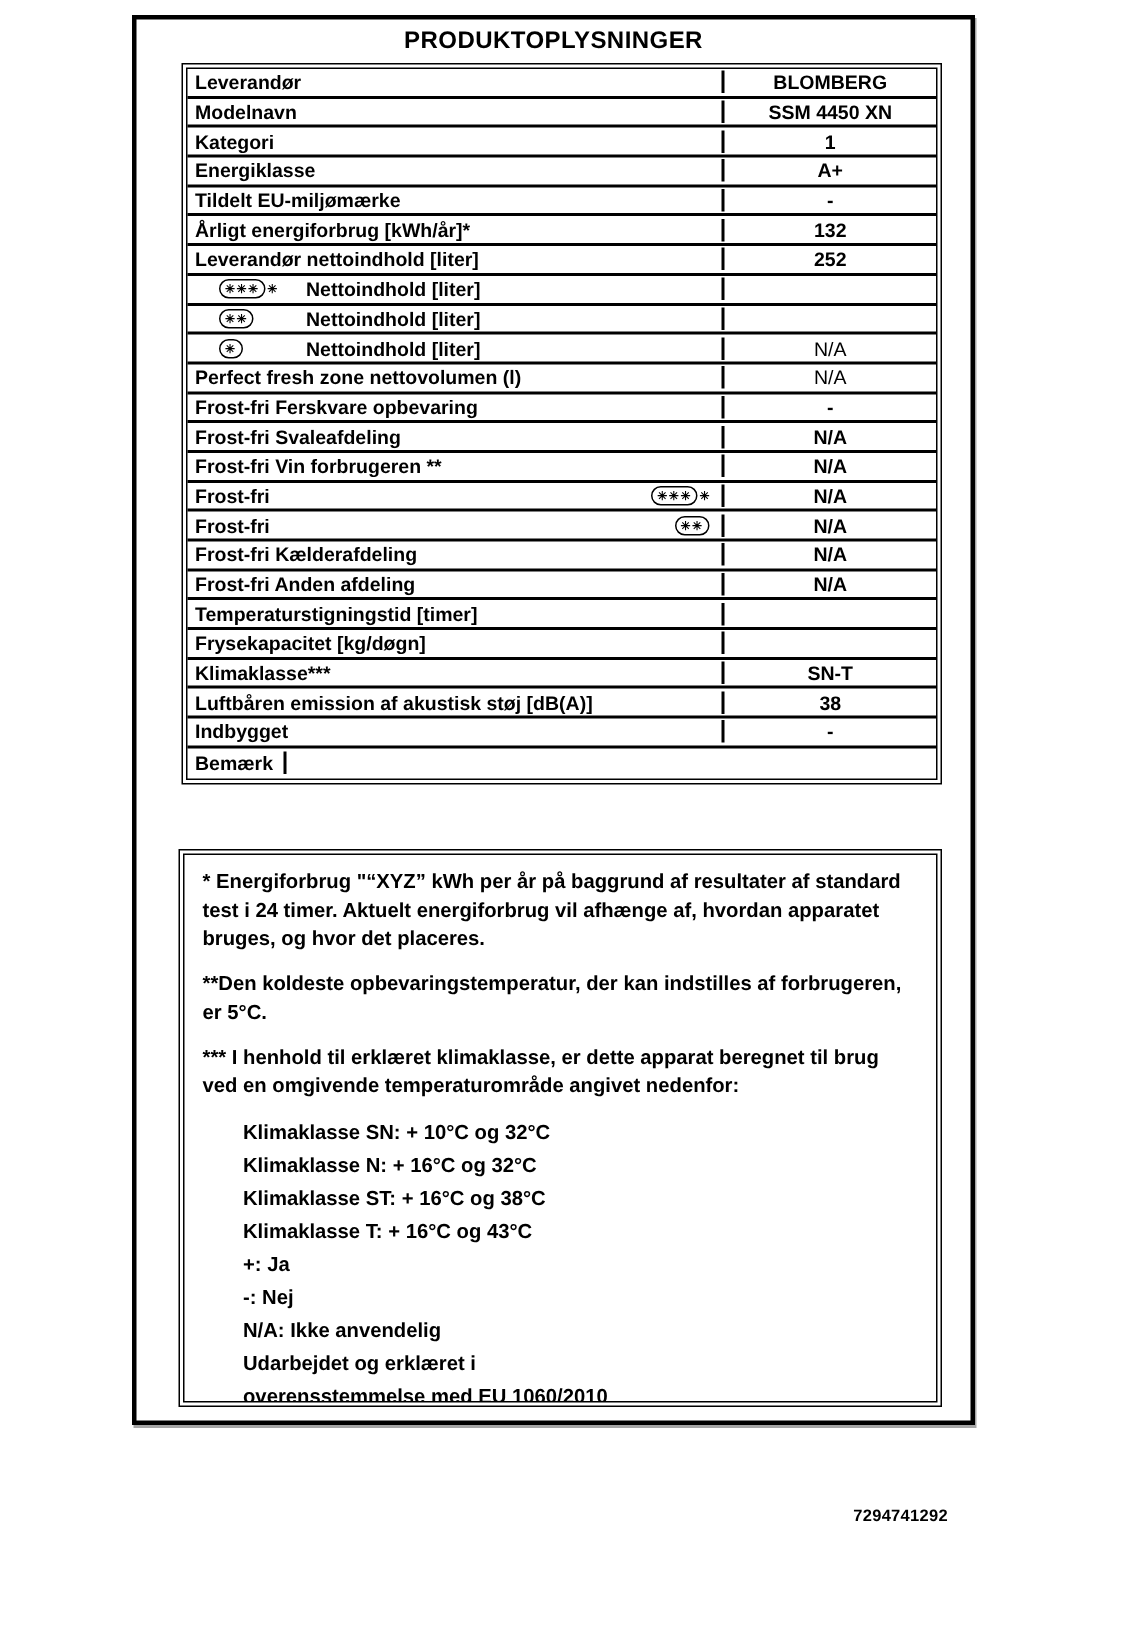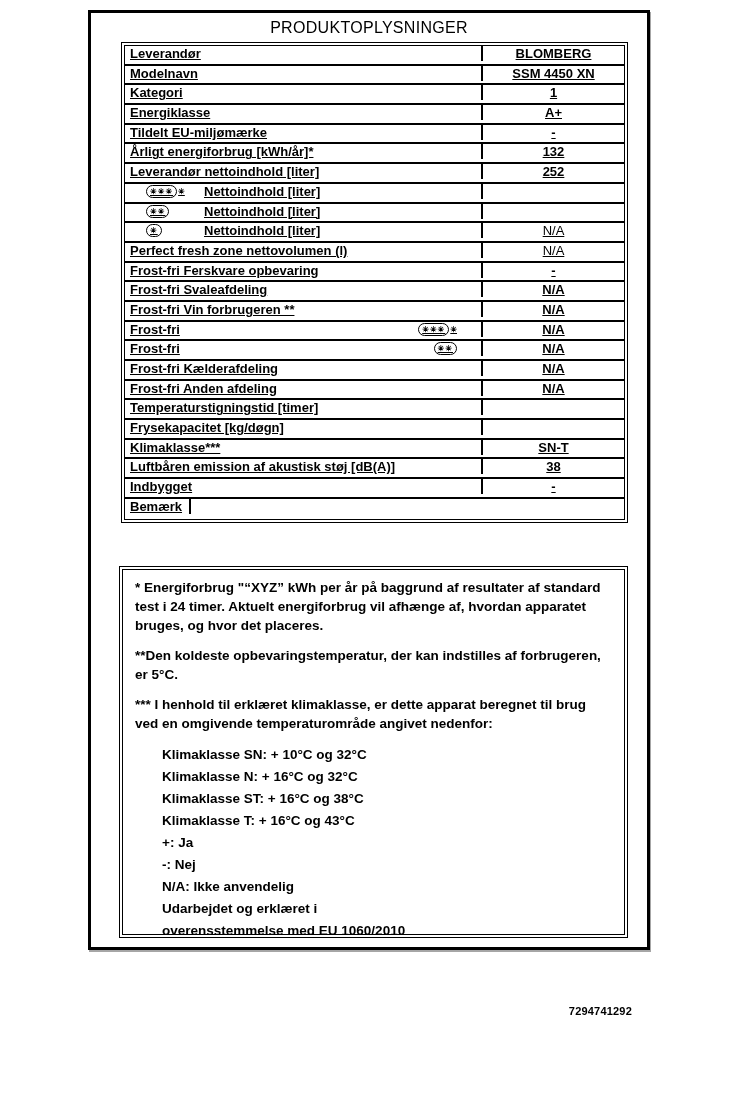"PRODUKTOPLYSNINGER" .title { font-weight: normal -> bold }
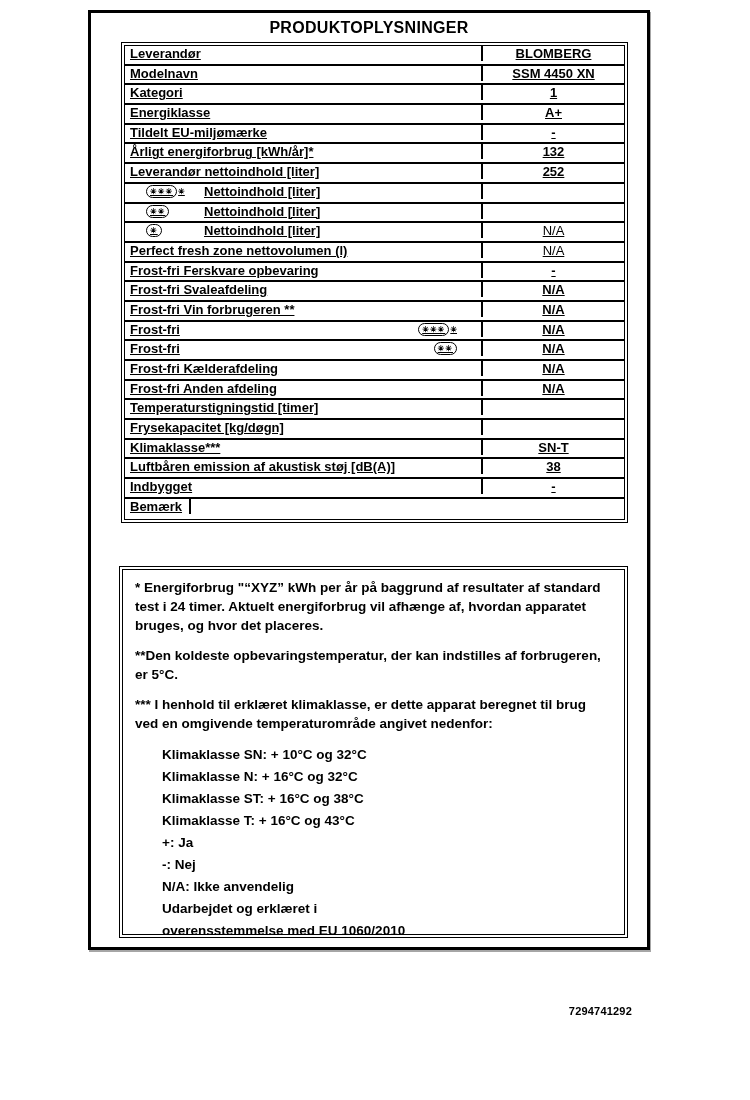"Leverandør" .t-row { align-items: flex-start -> center; text-decoration: underline -> none }
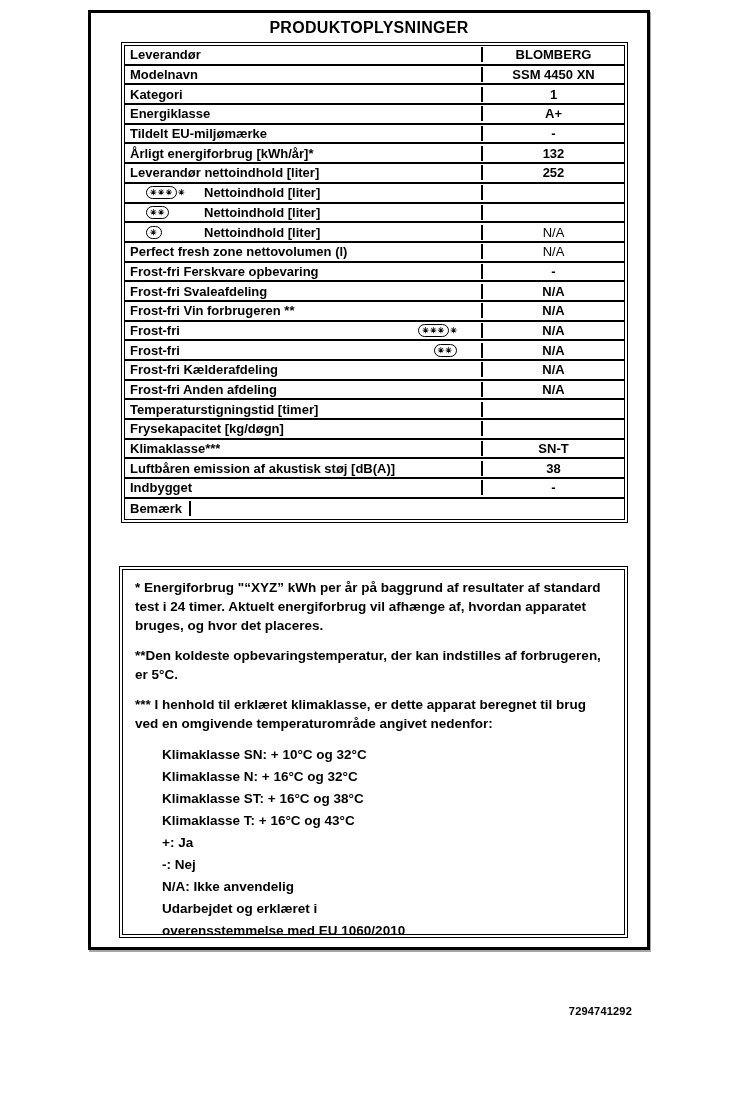"Frost-fri" .t-label.spread { padding-right: 24px -> 8px }
